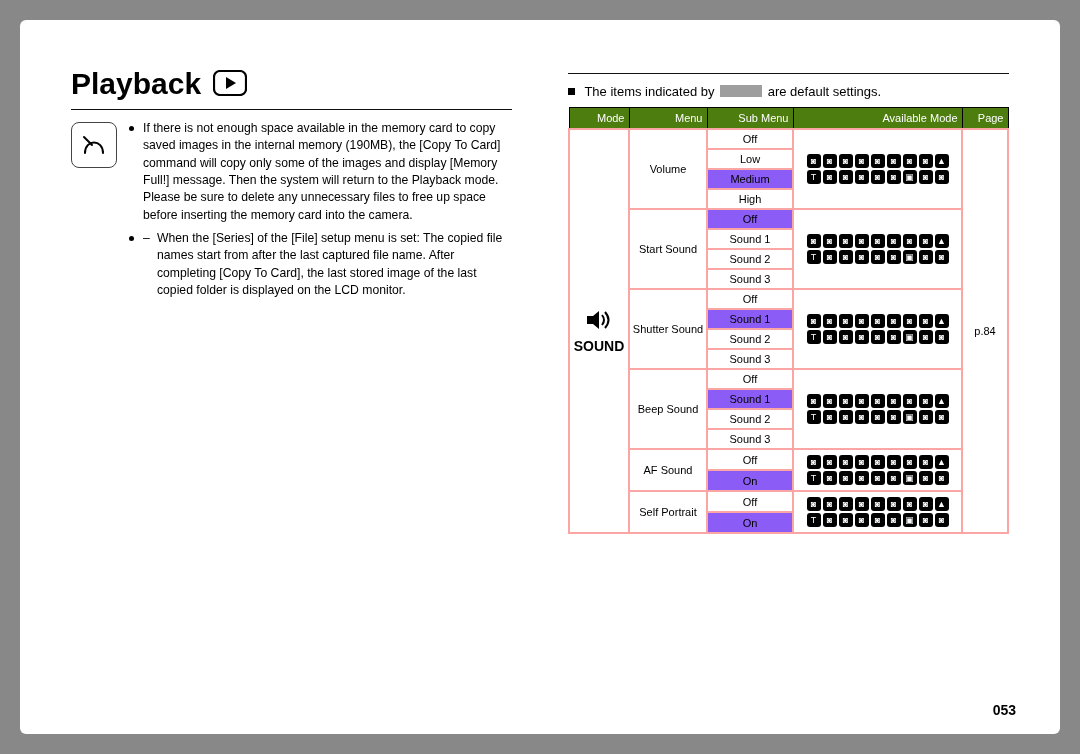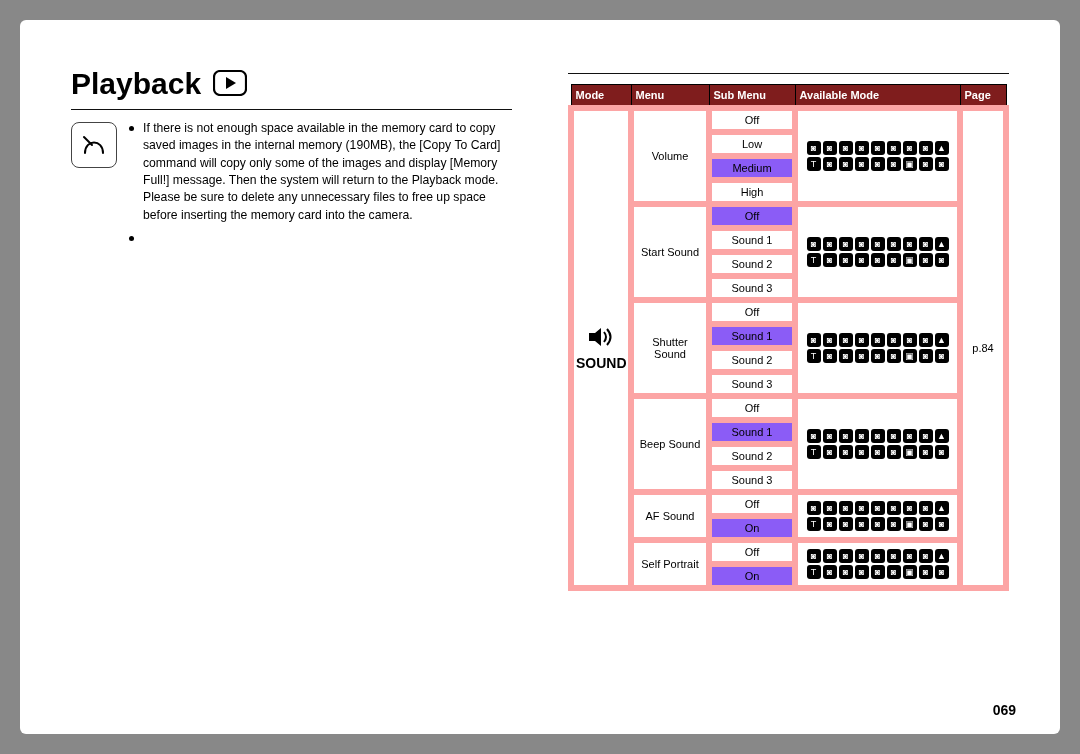"The items indicated by are" div.legend { html: none -> <div> <span></span> <span>The items indicated by</span> <span></span> <span>are default settings.</span> </div> }
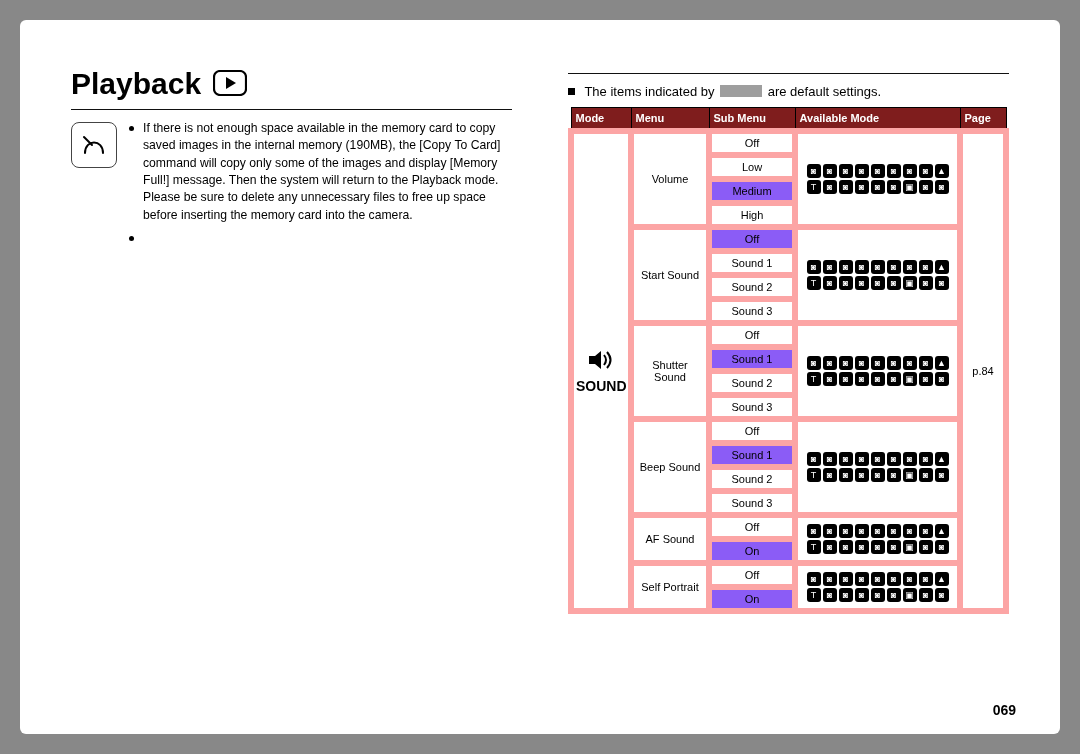"Mode" table.menu th { background: #7f1d1d -> #4d7c0f; font-weight: 700 -> 400; text-align: left -> right }
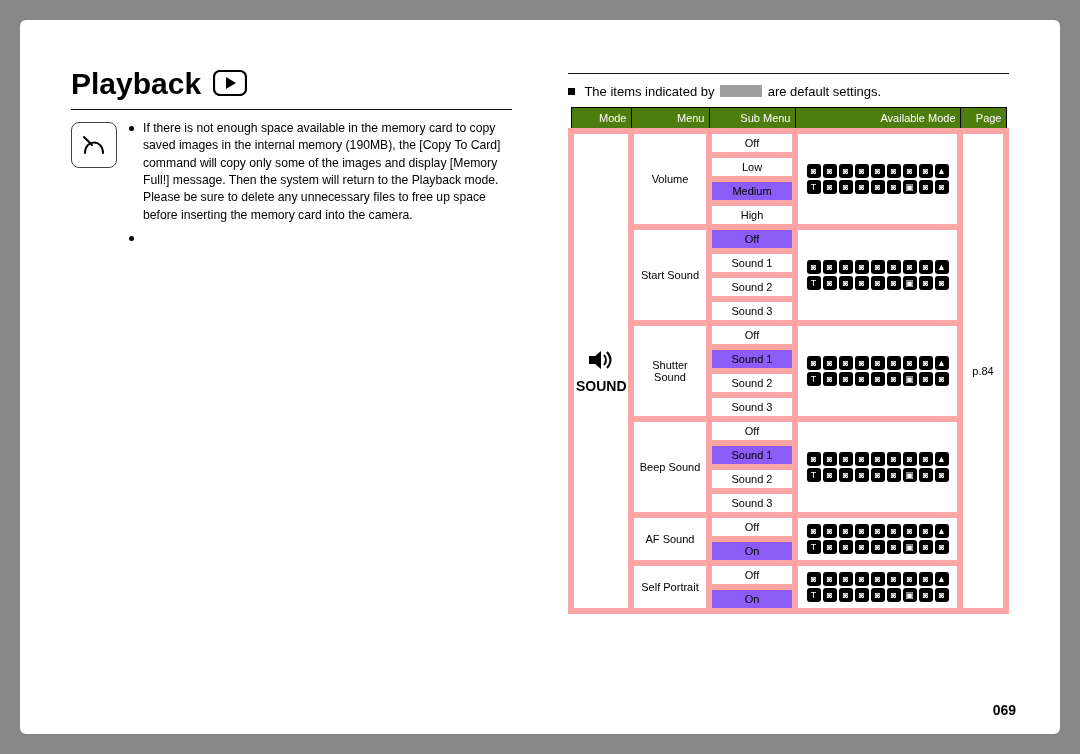"Off" table.menu td { border: 6px solid #fca5a5 -> 2px solid #fca5a5 }
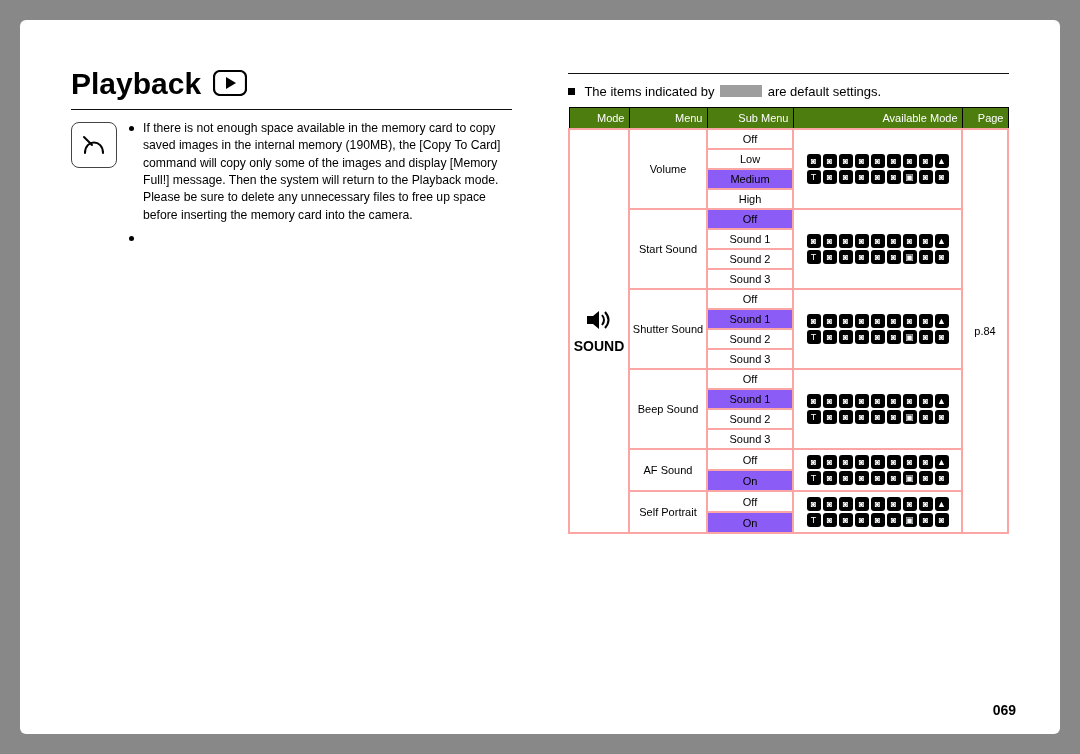"When the [Series] of the" li { html: none -> <li>When the [Series] of the [File] setup menu is set: The copied file names start from after the last captured file name. After completing [Copy To Card], the last stored image of the last copied folder is displayed on the LCD monitor.</li> }
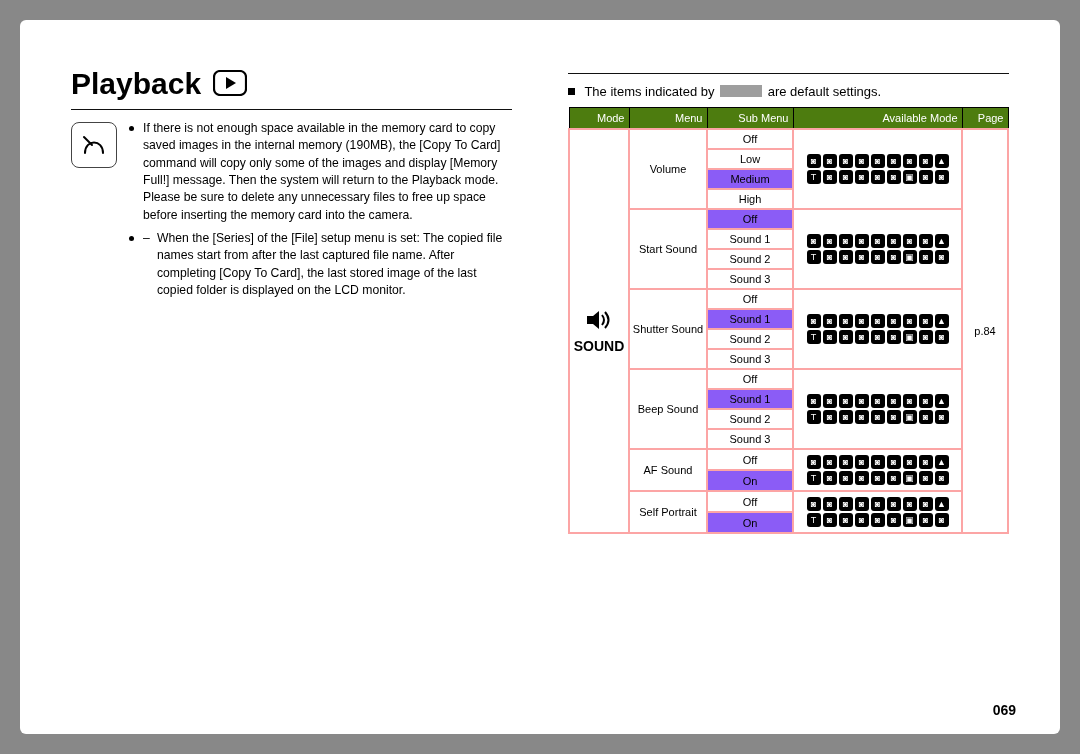"069" div.pagenum { text: 069 -> 053 }
